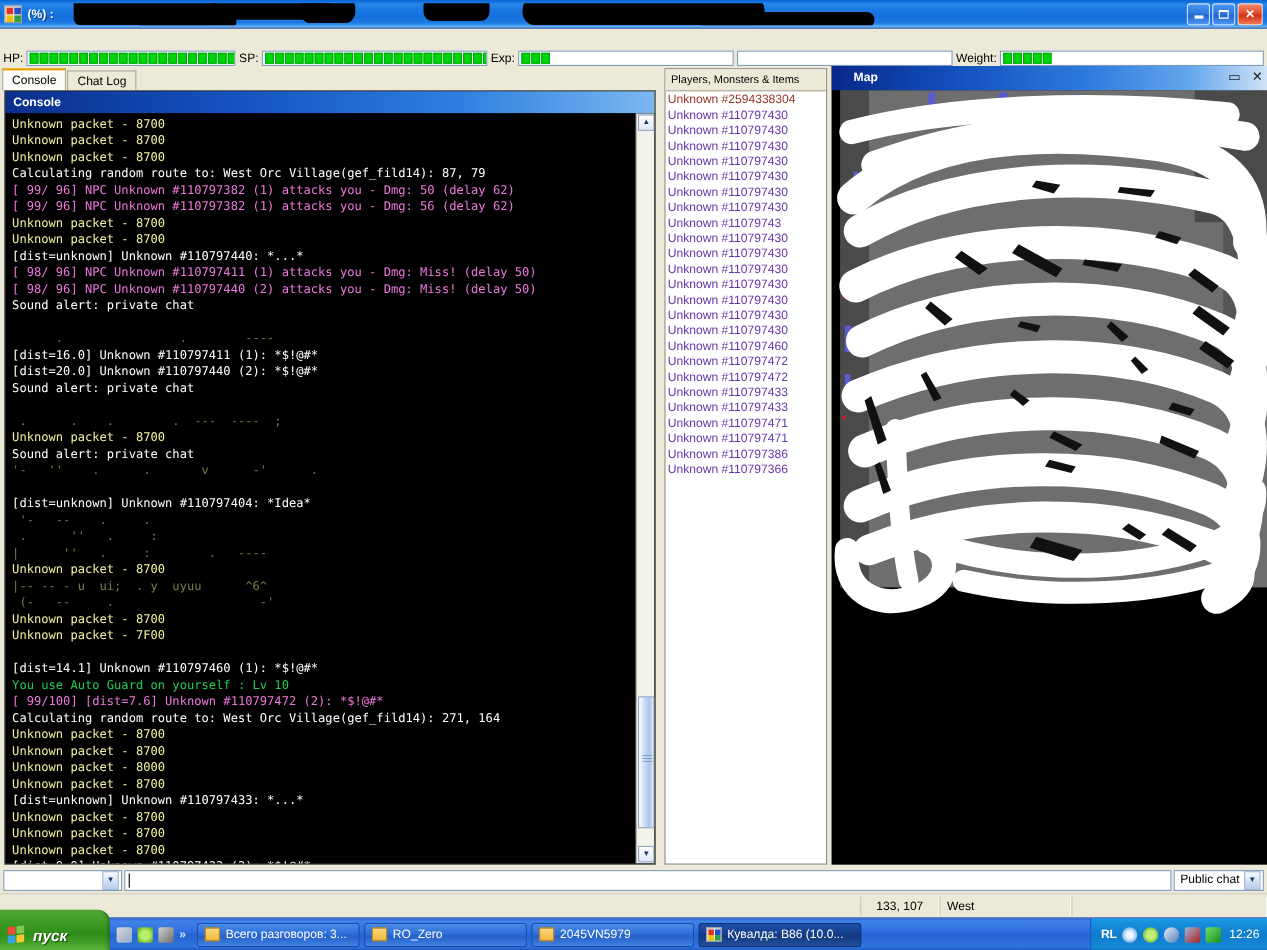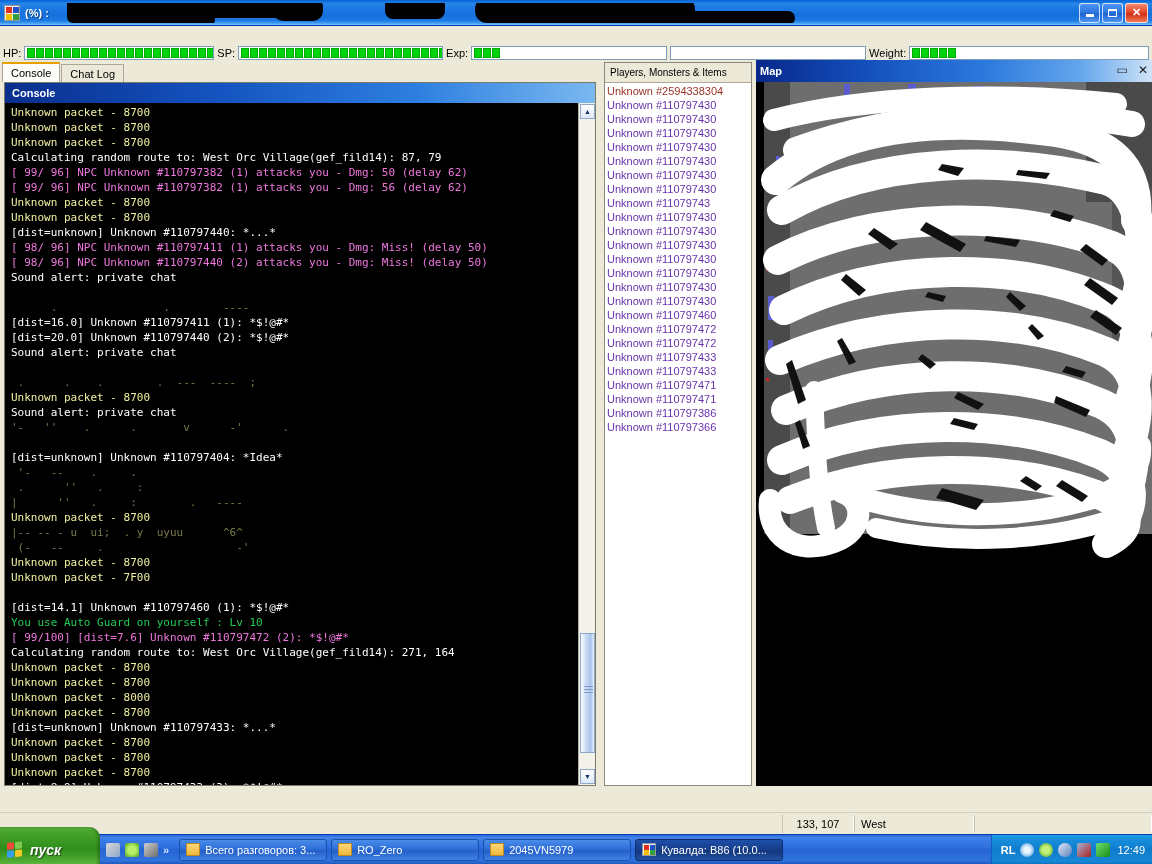"Map" .map-head { padding-left: 4px -> 20px }
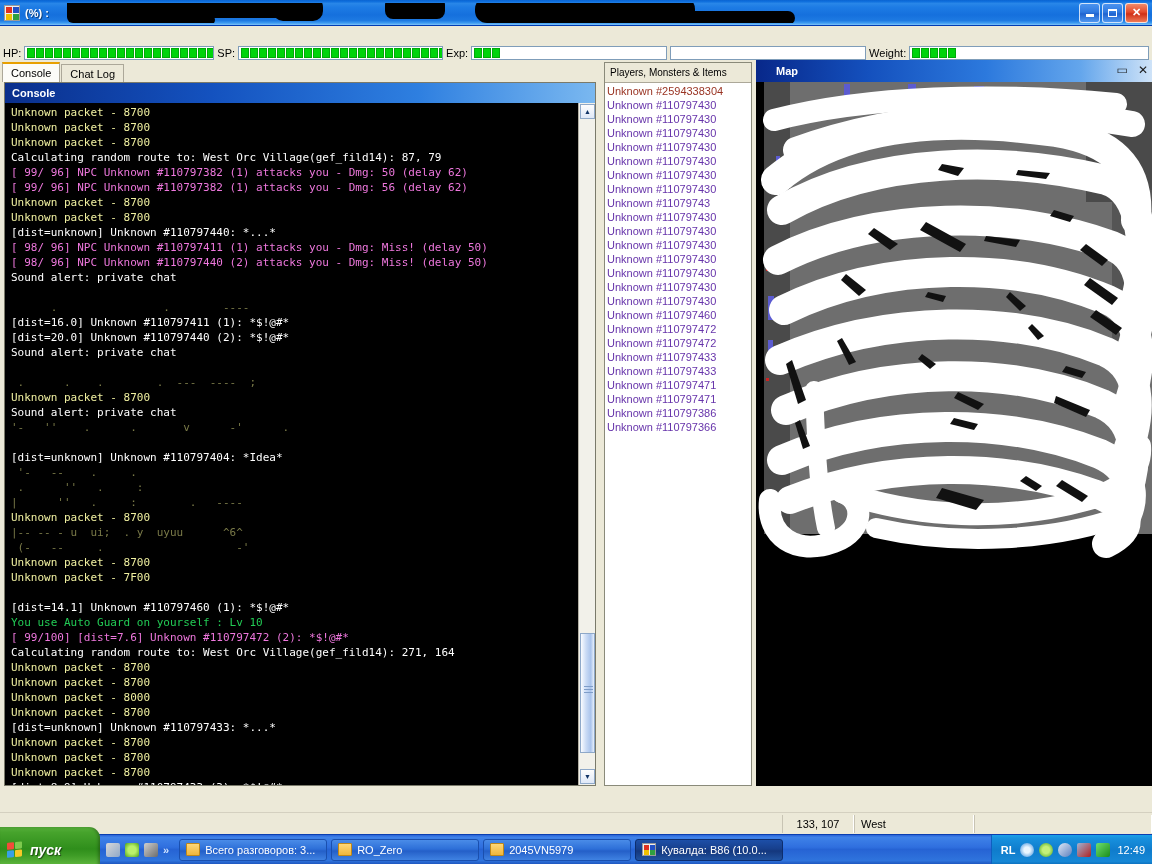"Public chat" div.inputrow { html: none -> <div> <div> <span></span> <span>▼</span> </div> <div> <span></span> <span></span> </div> <div> <span>Public chat</span> <span>▼</span> </div> </div> }
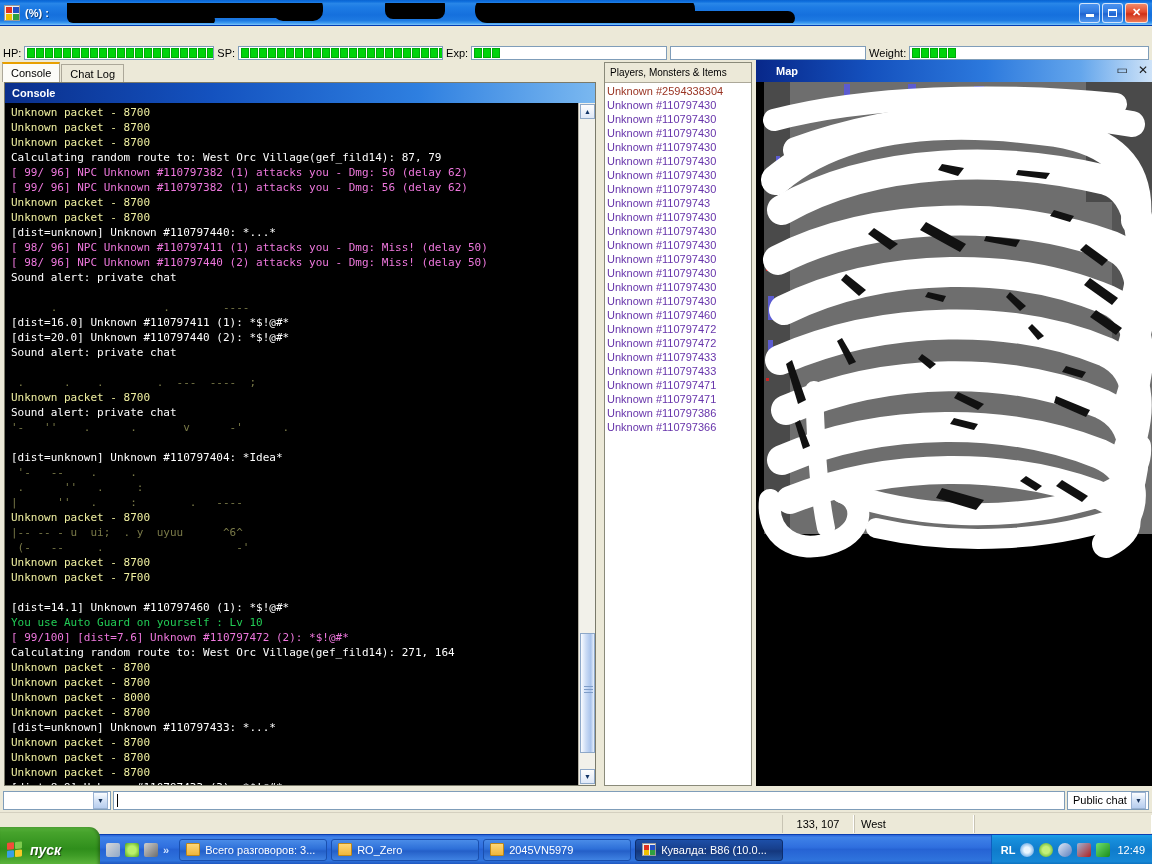"12:49" span.clock { text: 12:49 -> 12:26 }
